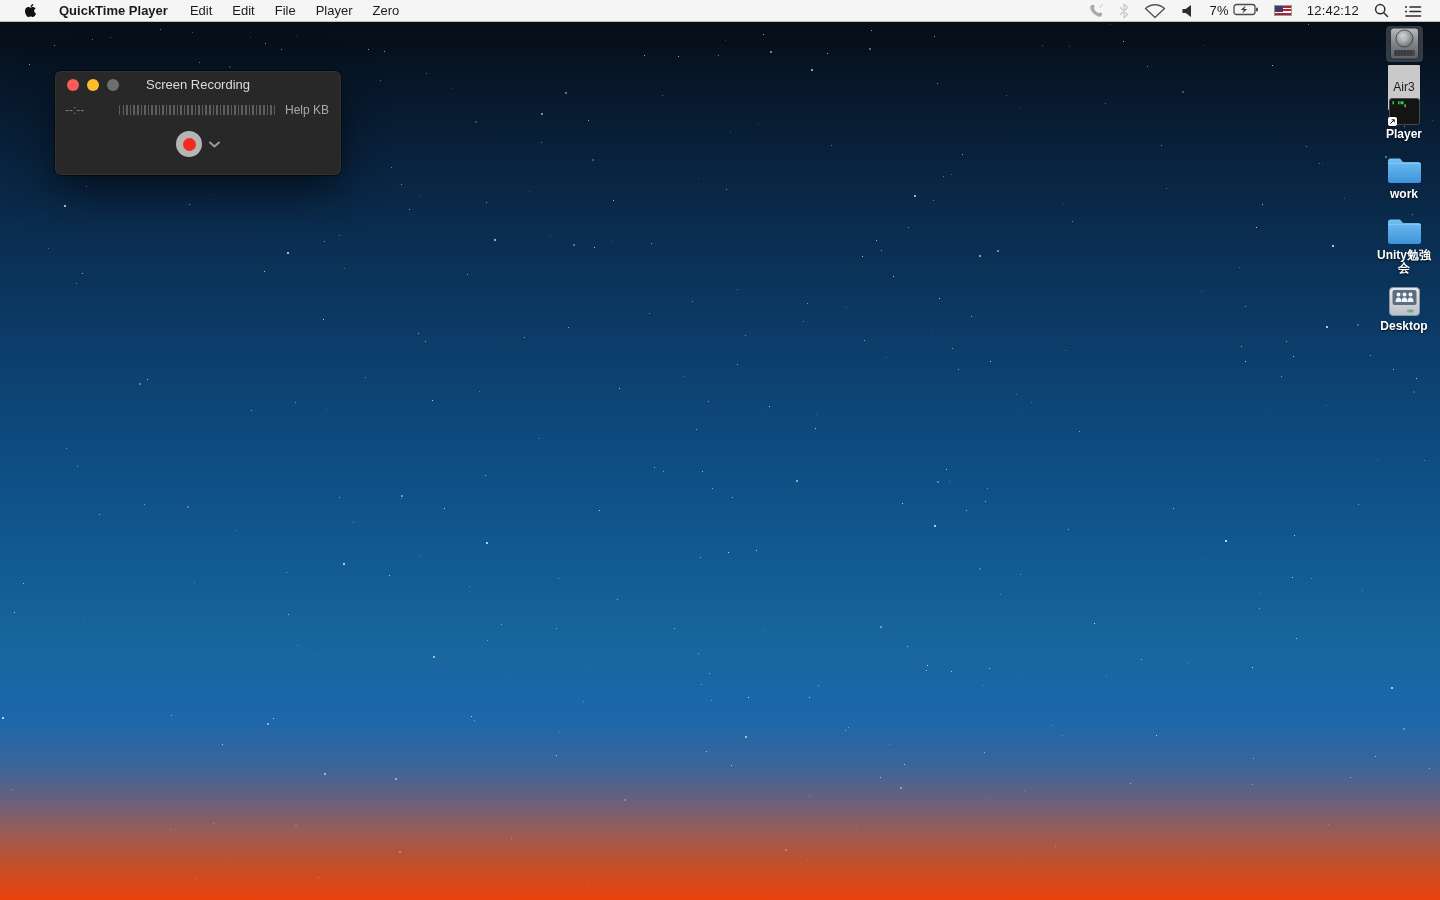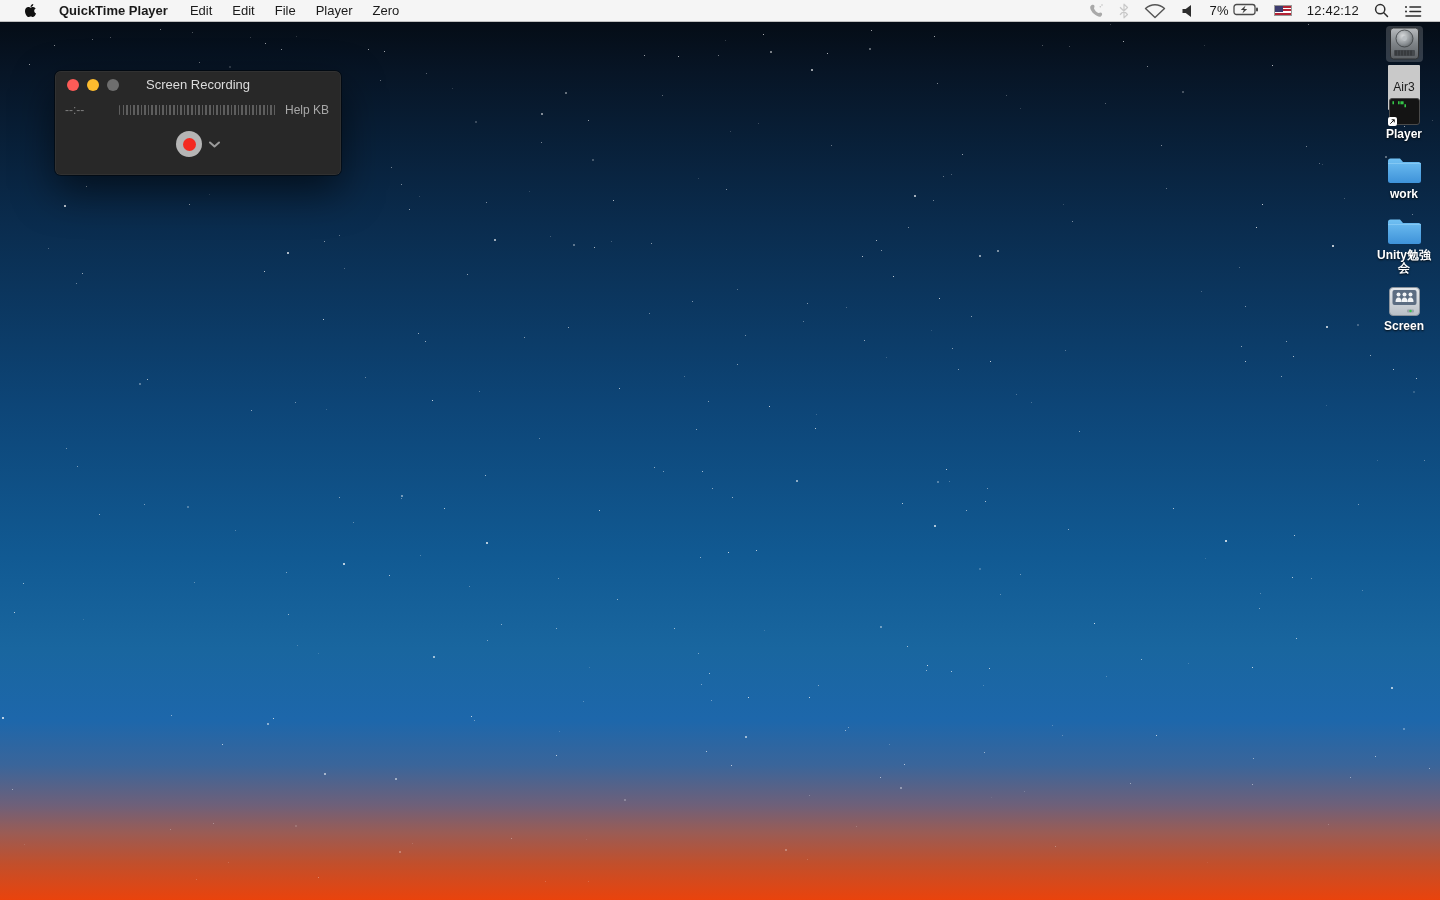"Screen" div.dlabel { text: Screen -> Desktop }
